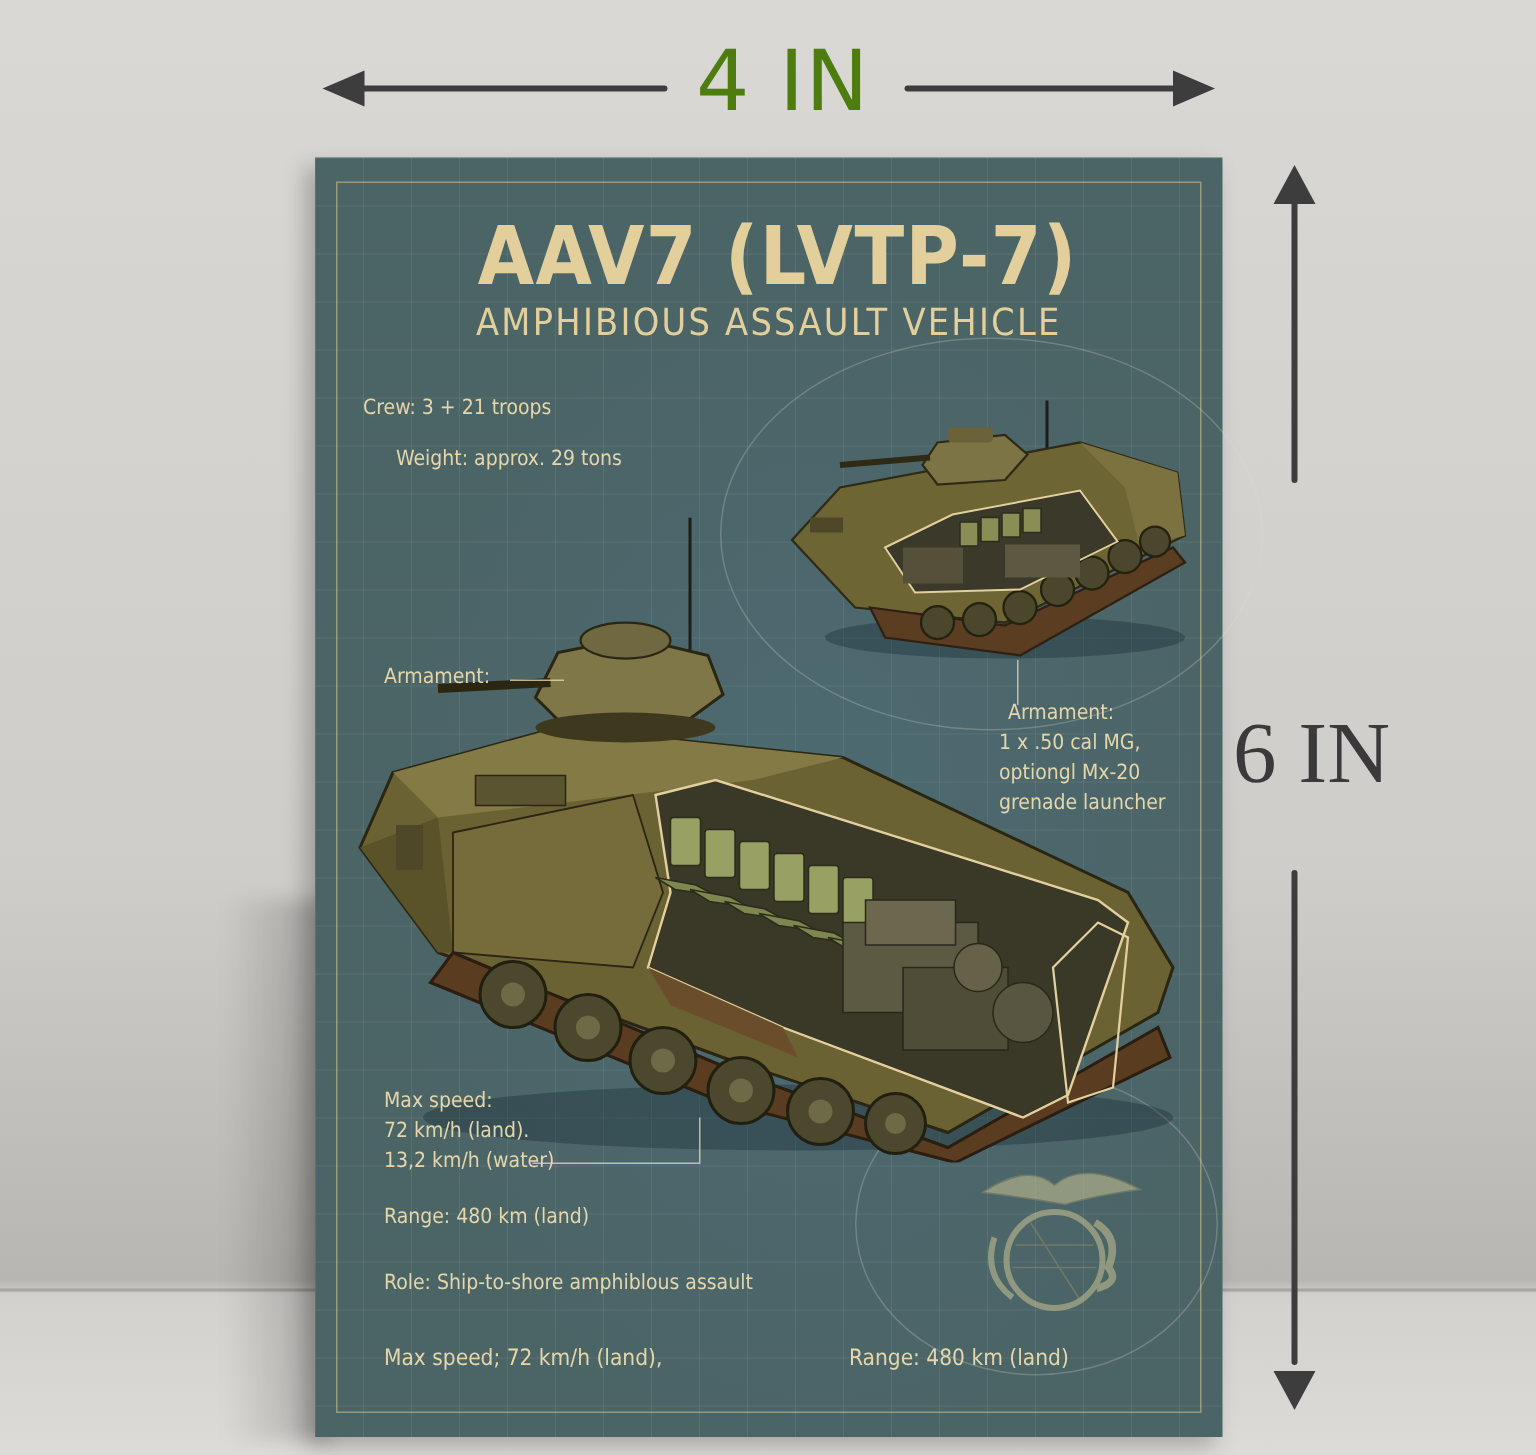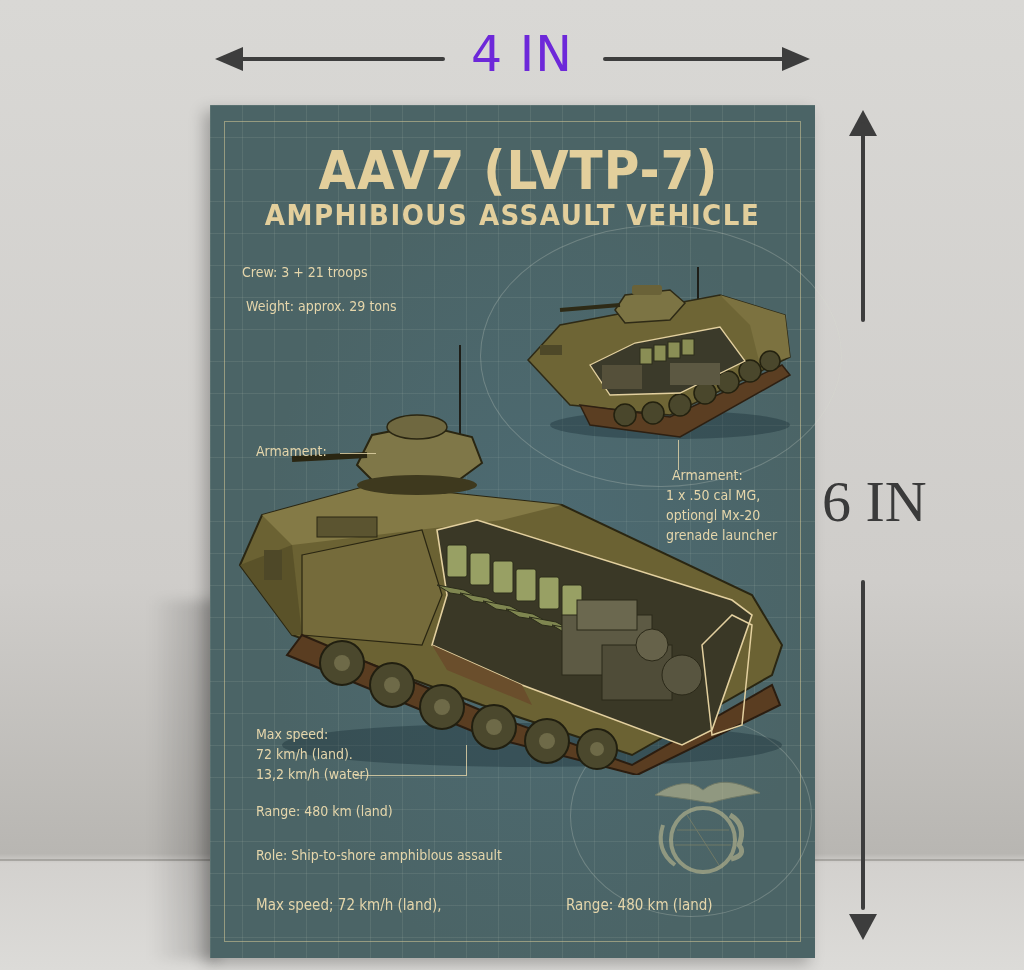"4 IN" .dim-h .label { color: #6d28d9 -> #4d7c0f; font-size: 49px -> 56px }
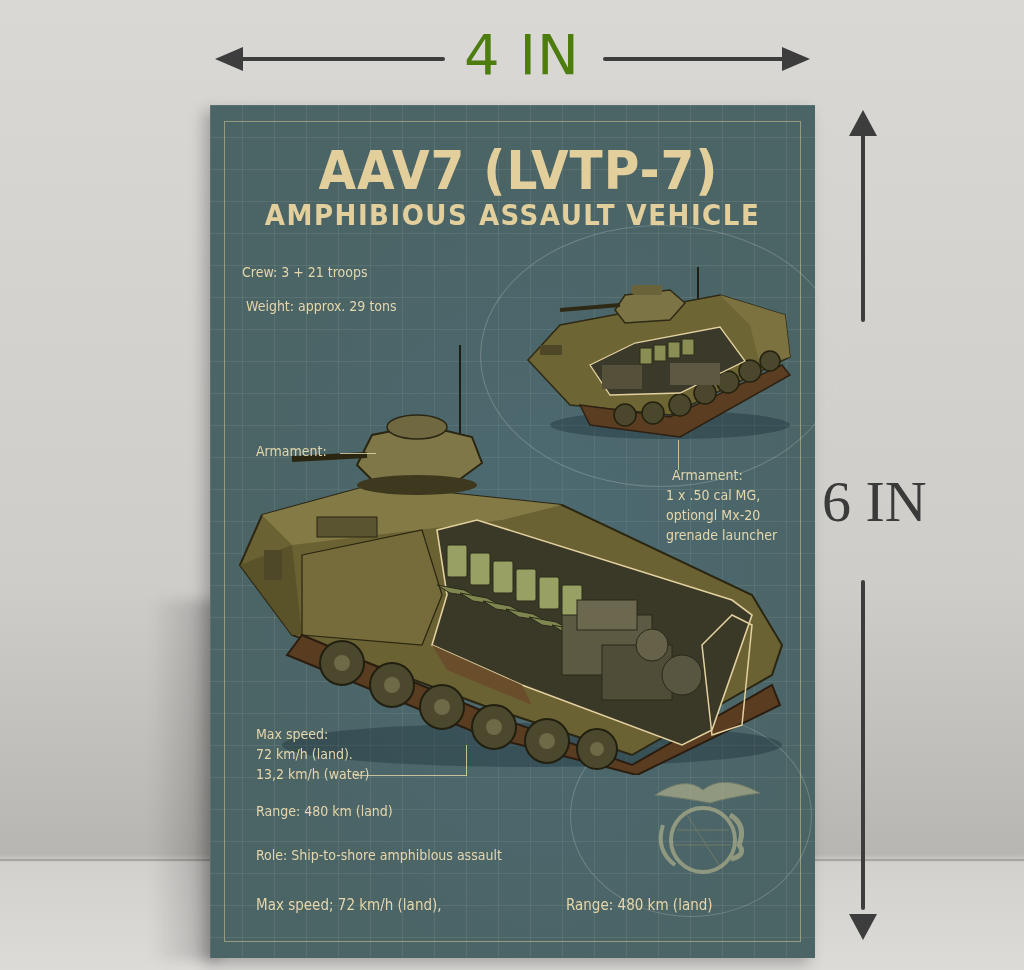"AMPHIBIOUS ASSAULT VEHICLE" .subtitle { font-size: 29px -> 25px; font-weight: bold -> normal }
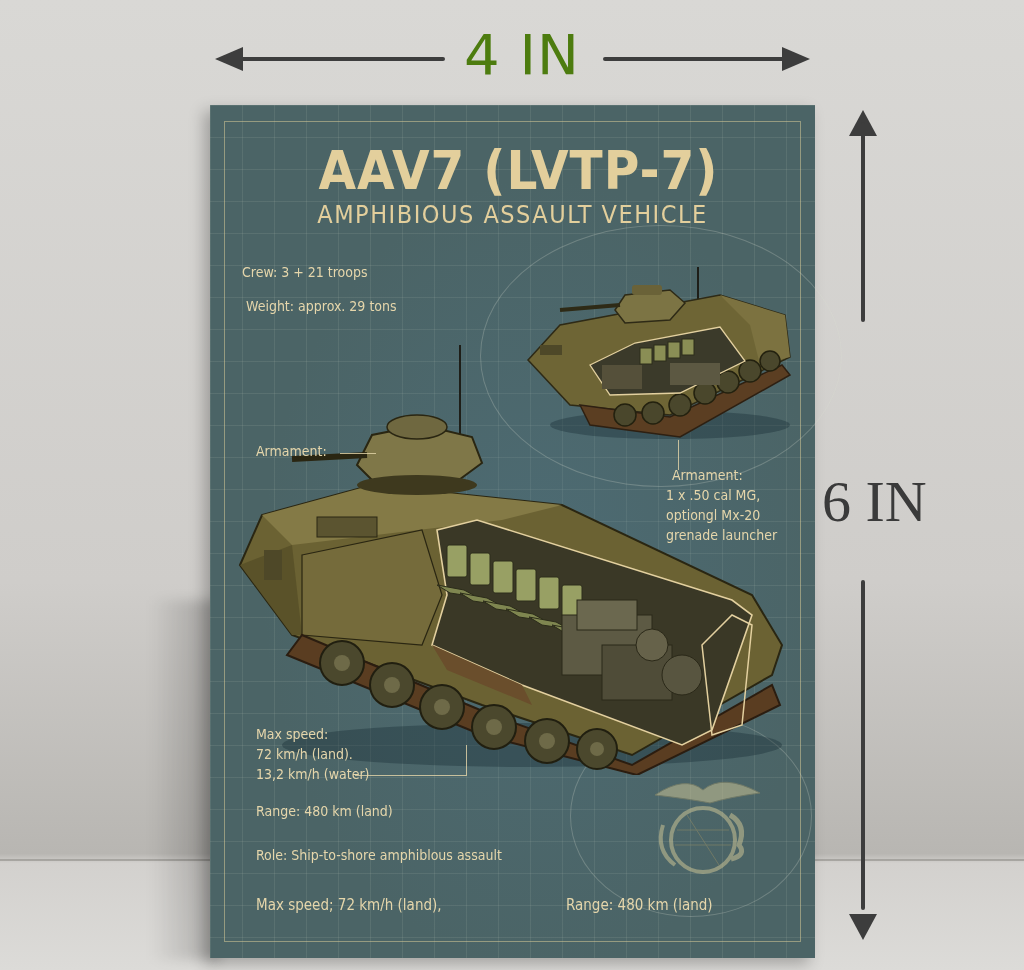"Weight: approx. 29 tons" div.spec { left: 36px -> 54px }
